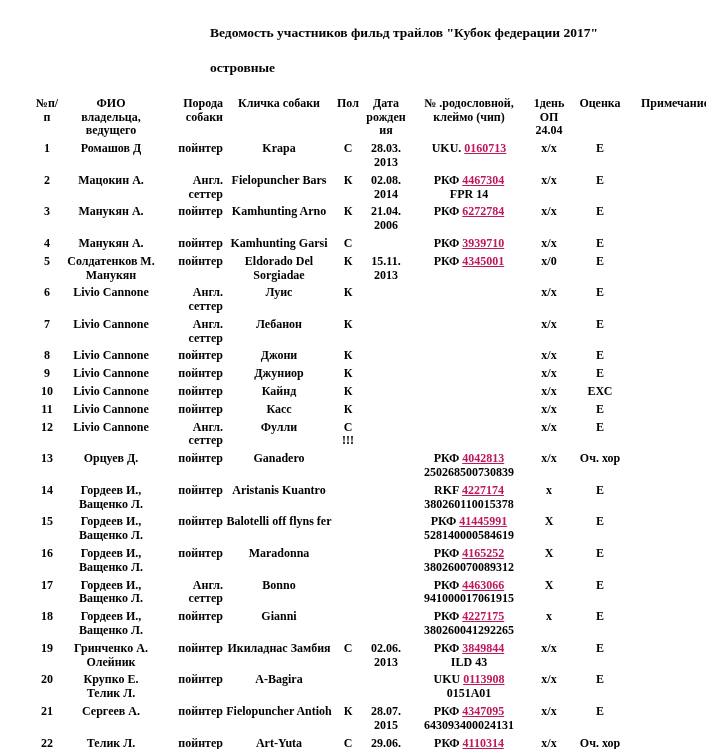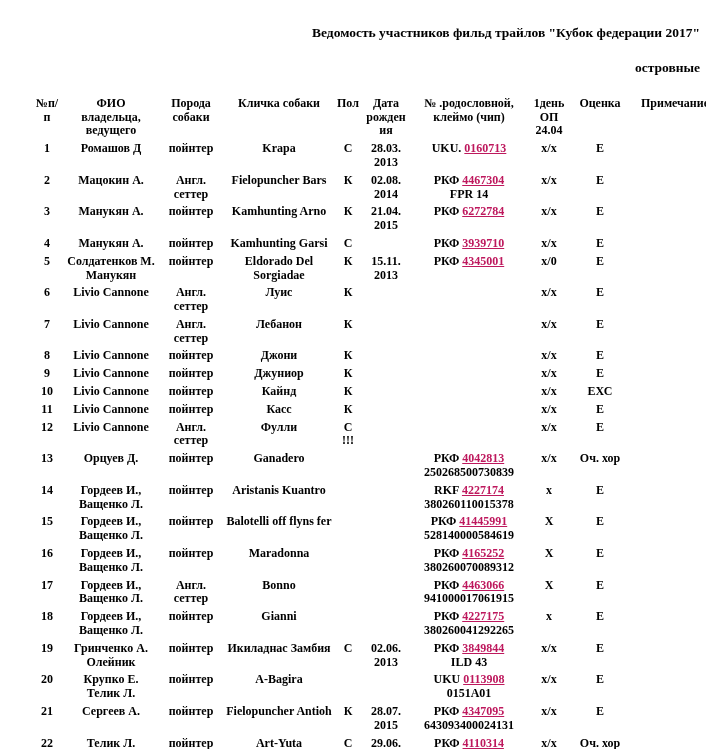"Ведомость участников фильд трайлов" .title { text-align: right -> left }
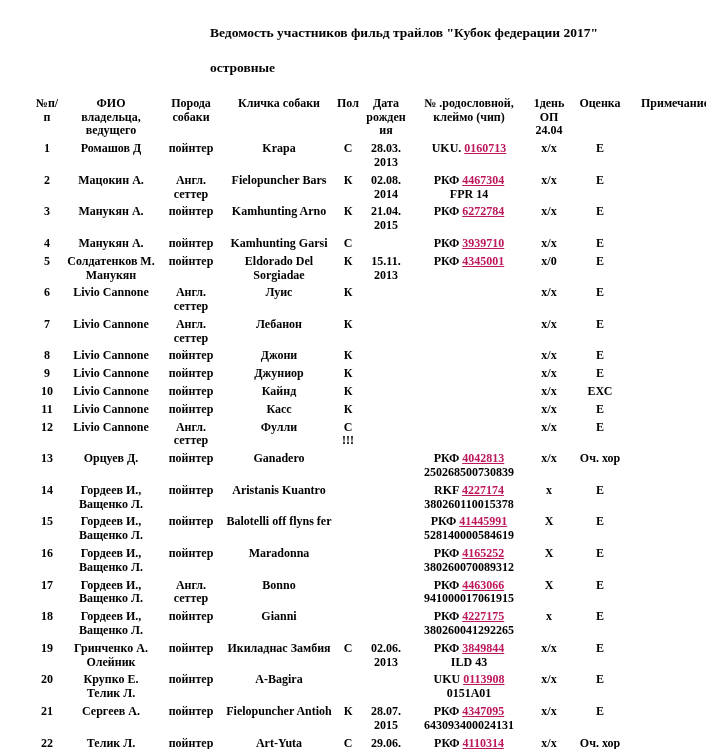"Порода" .c-breed { text-align: none -> right }
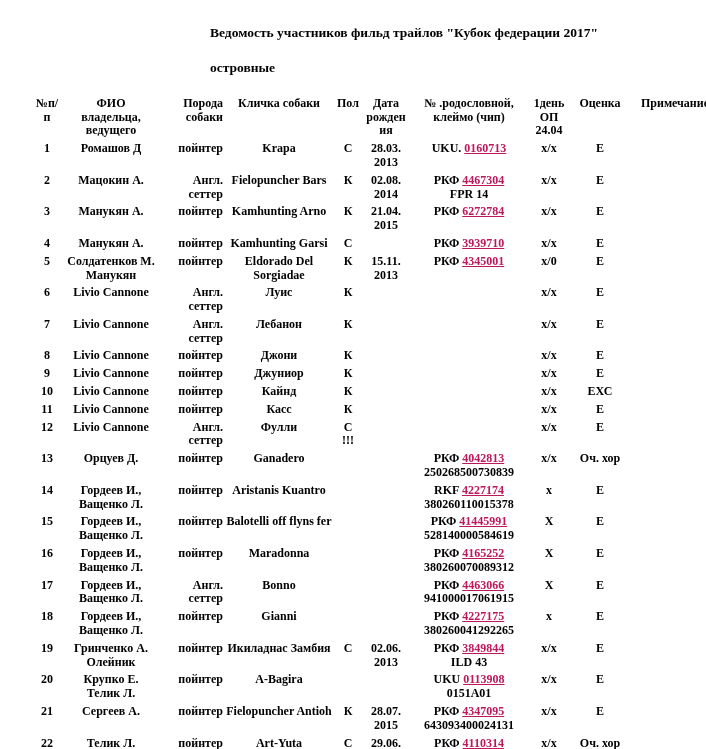"21.04." td.c-dob { text: 2015 -> 2006 }
